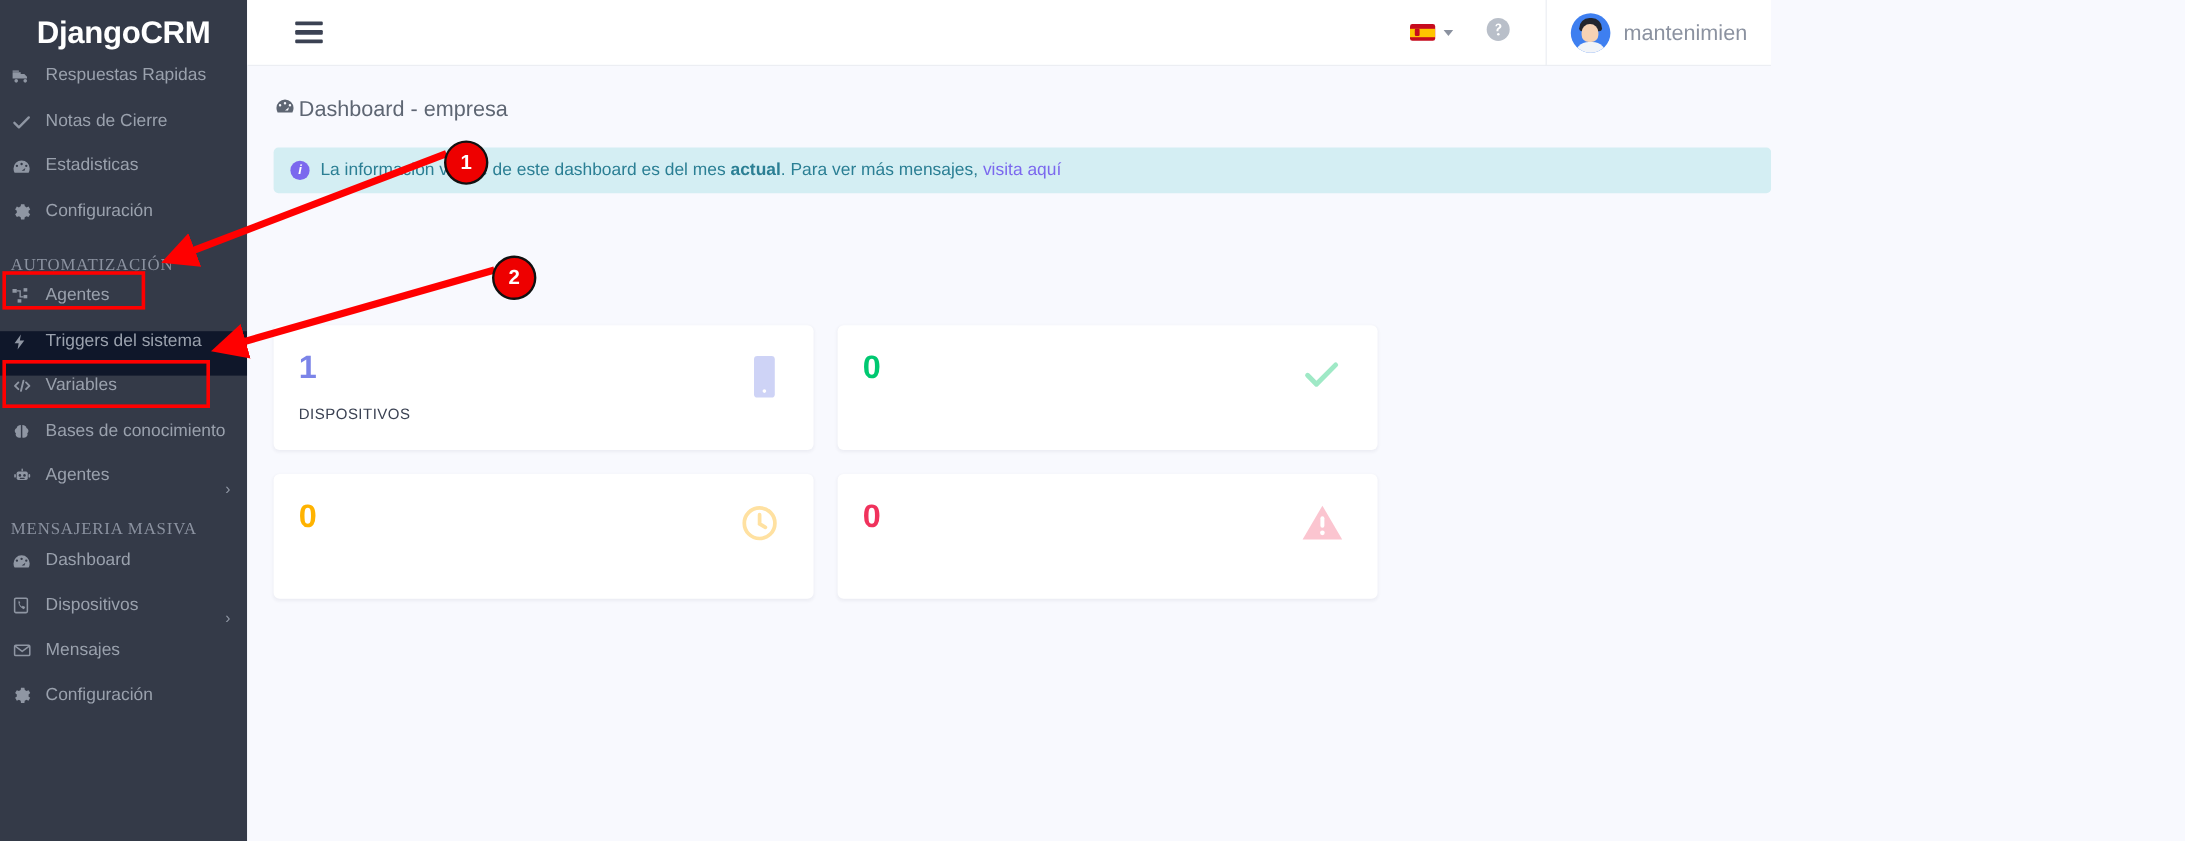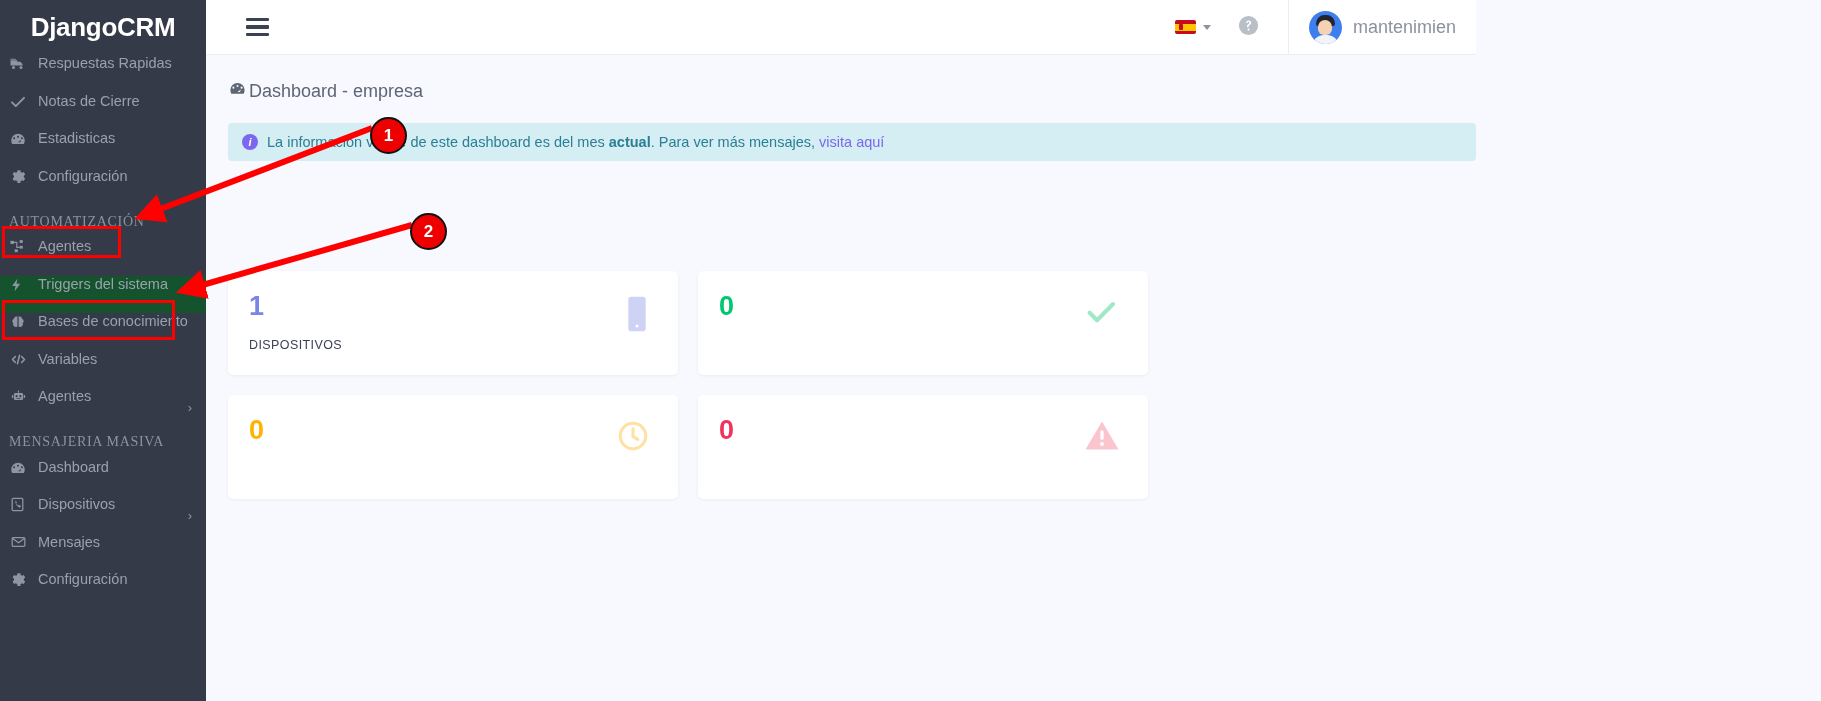"Triggers del sistema" .nav-item.active { background: #14532d -> #0f172a }
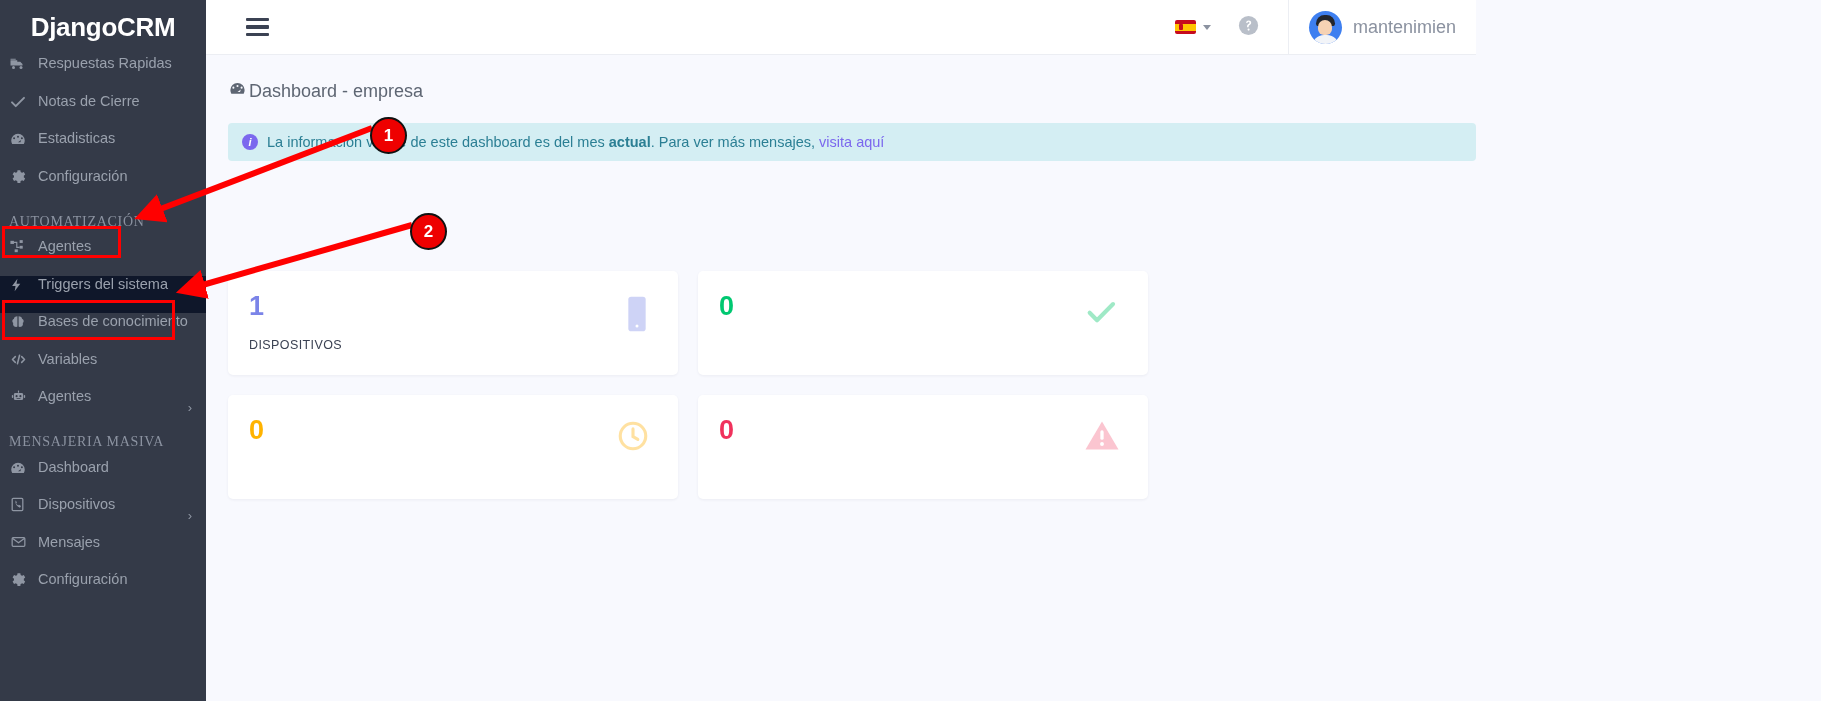"Bases de conocimiento" div.nav-item { order: before "Variables" -> after "Variables" }
